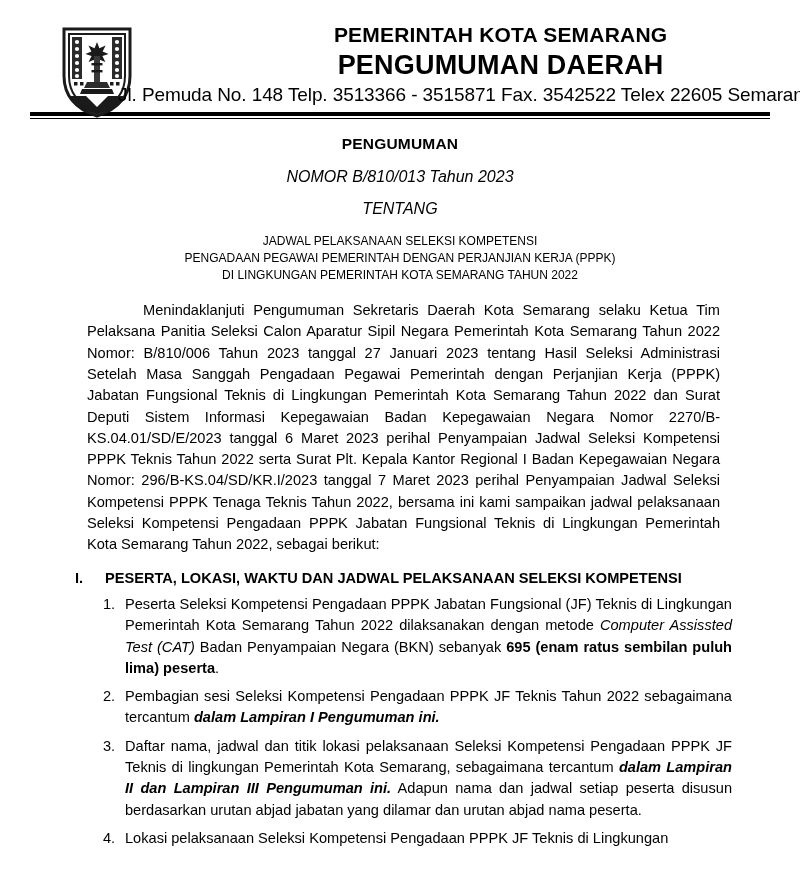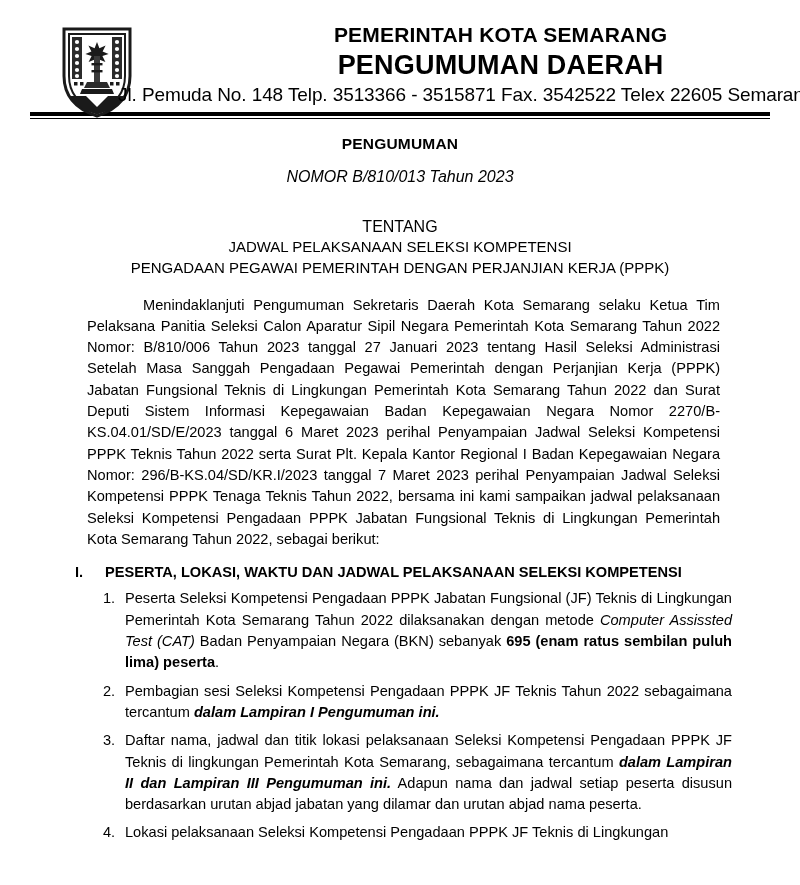"TENTANG" .t-tentang { font-style: none -> italic; margin-top: 32px -> 14px }
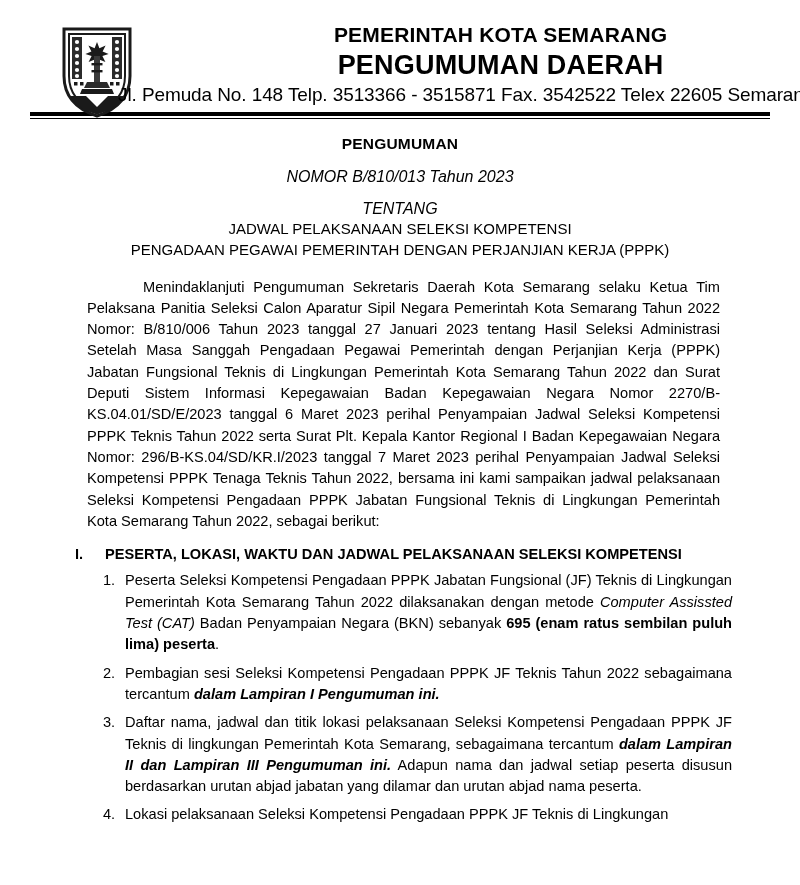"JADWAL PELAKSANAAN SELEKSI KOMPETENSI" .t-subject { font-size: 15px -> 12px; margin-top: none -> 15px }
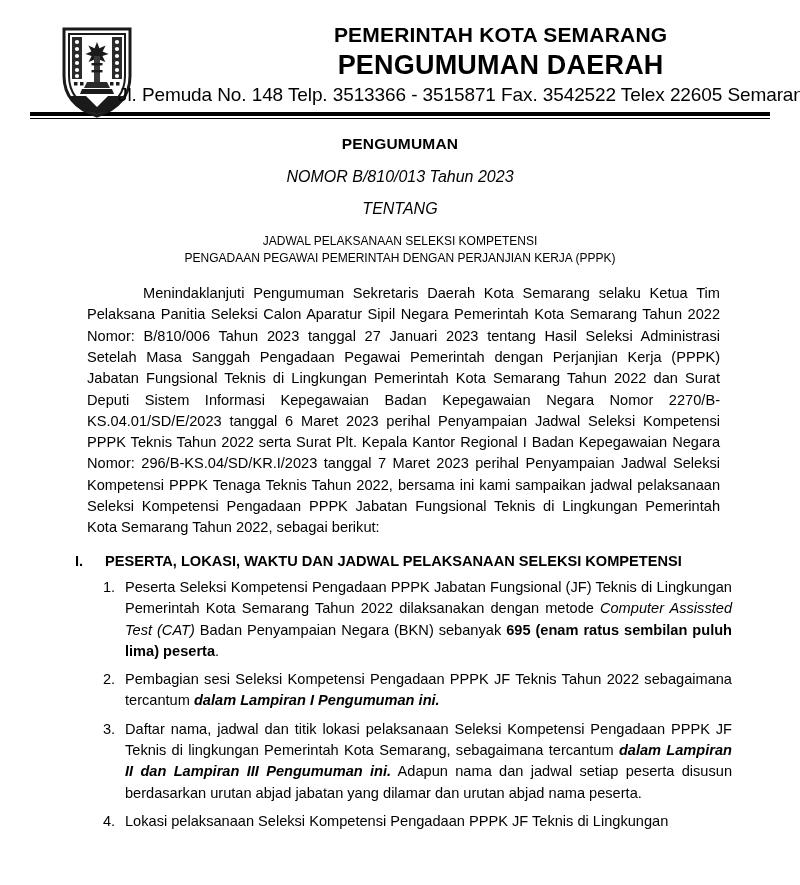"DI LINGKUNGAN PEMERINTAH KOTA SEMARANG" div { html: none -> <div>DI LINGKUNGAN PEMERINTAH KOTA SEMARANG TAHUN 2022</div> }
